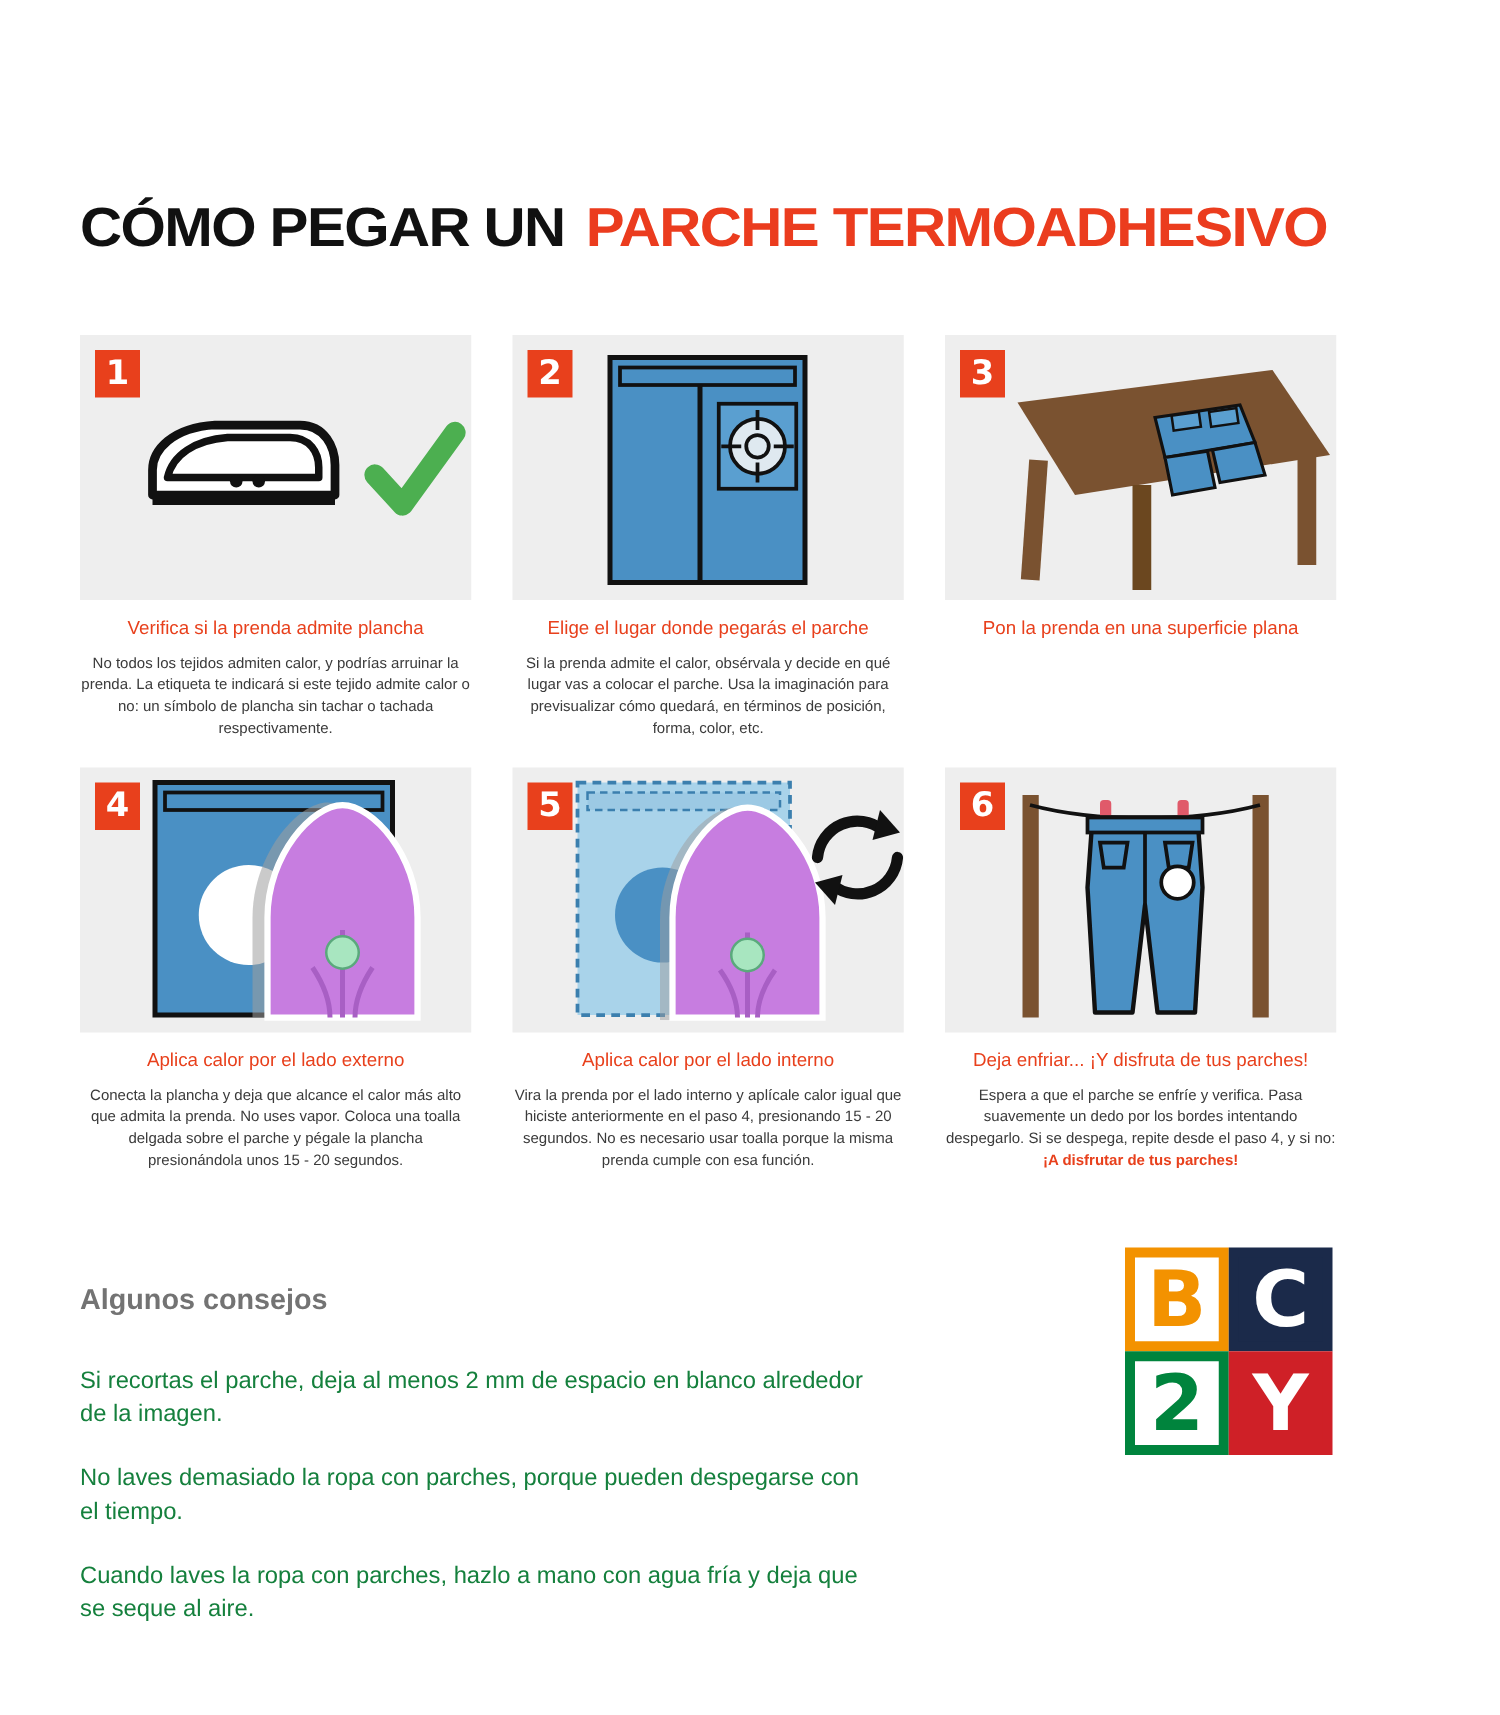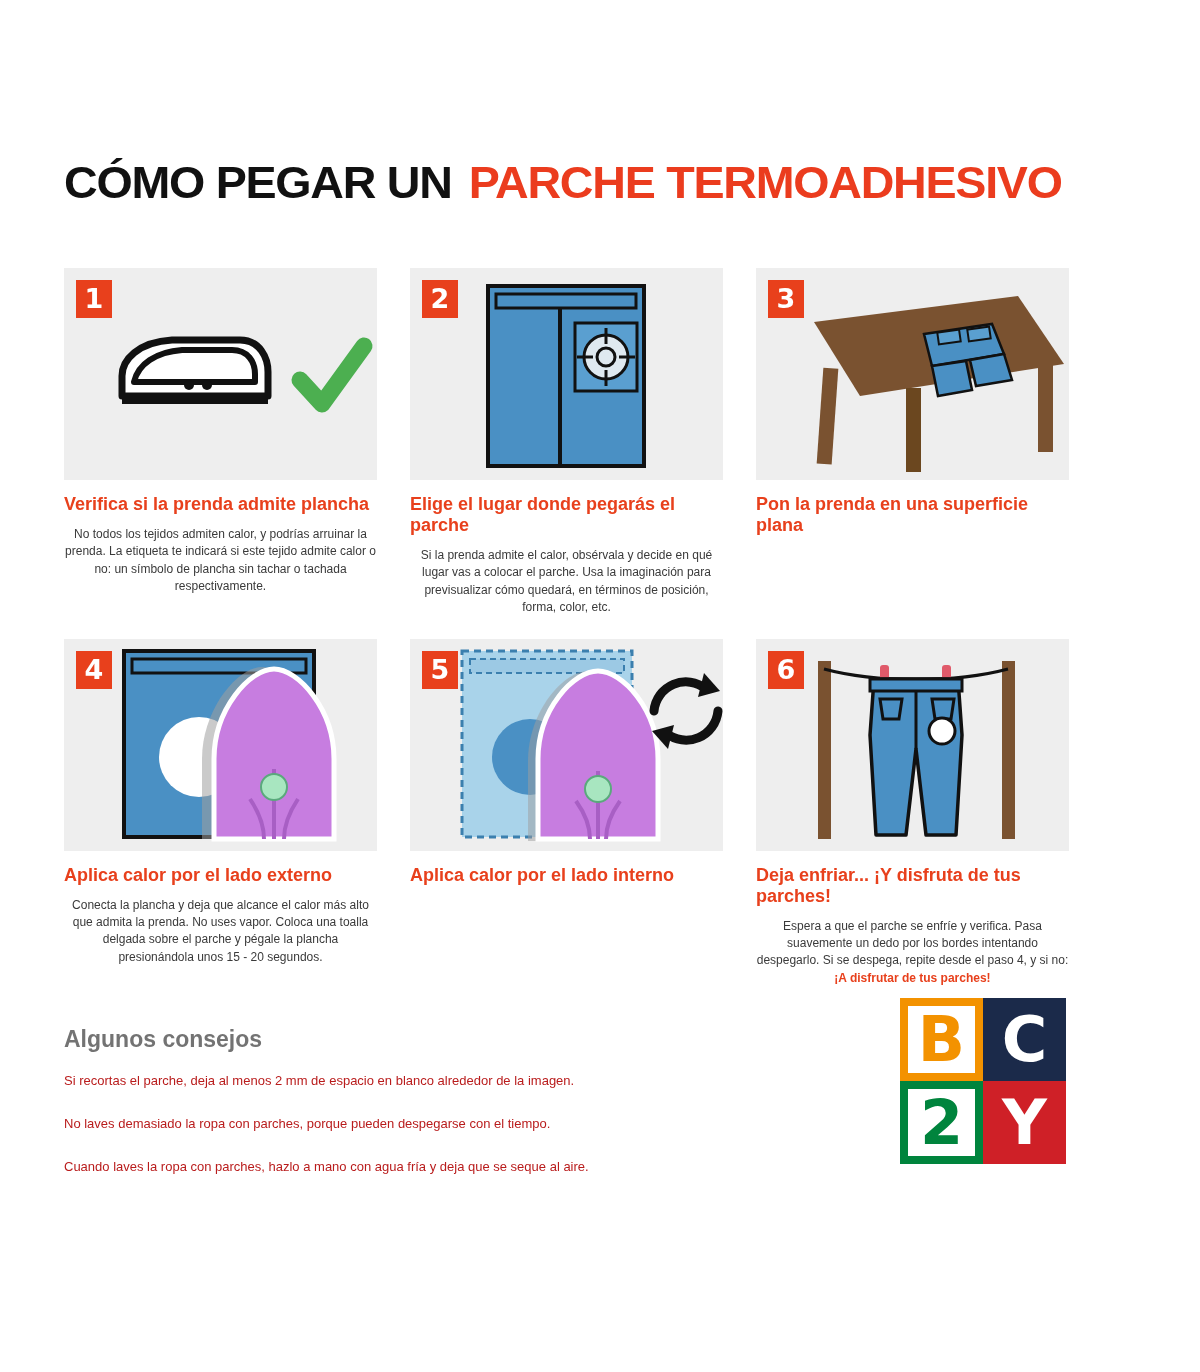"Verifica si la prenda admite" .step-title { font-size: 18px -> 15px; font-weight: 700 -> 400; text-align: left -> center }
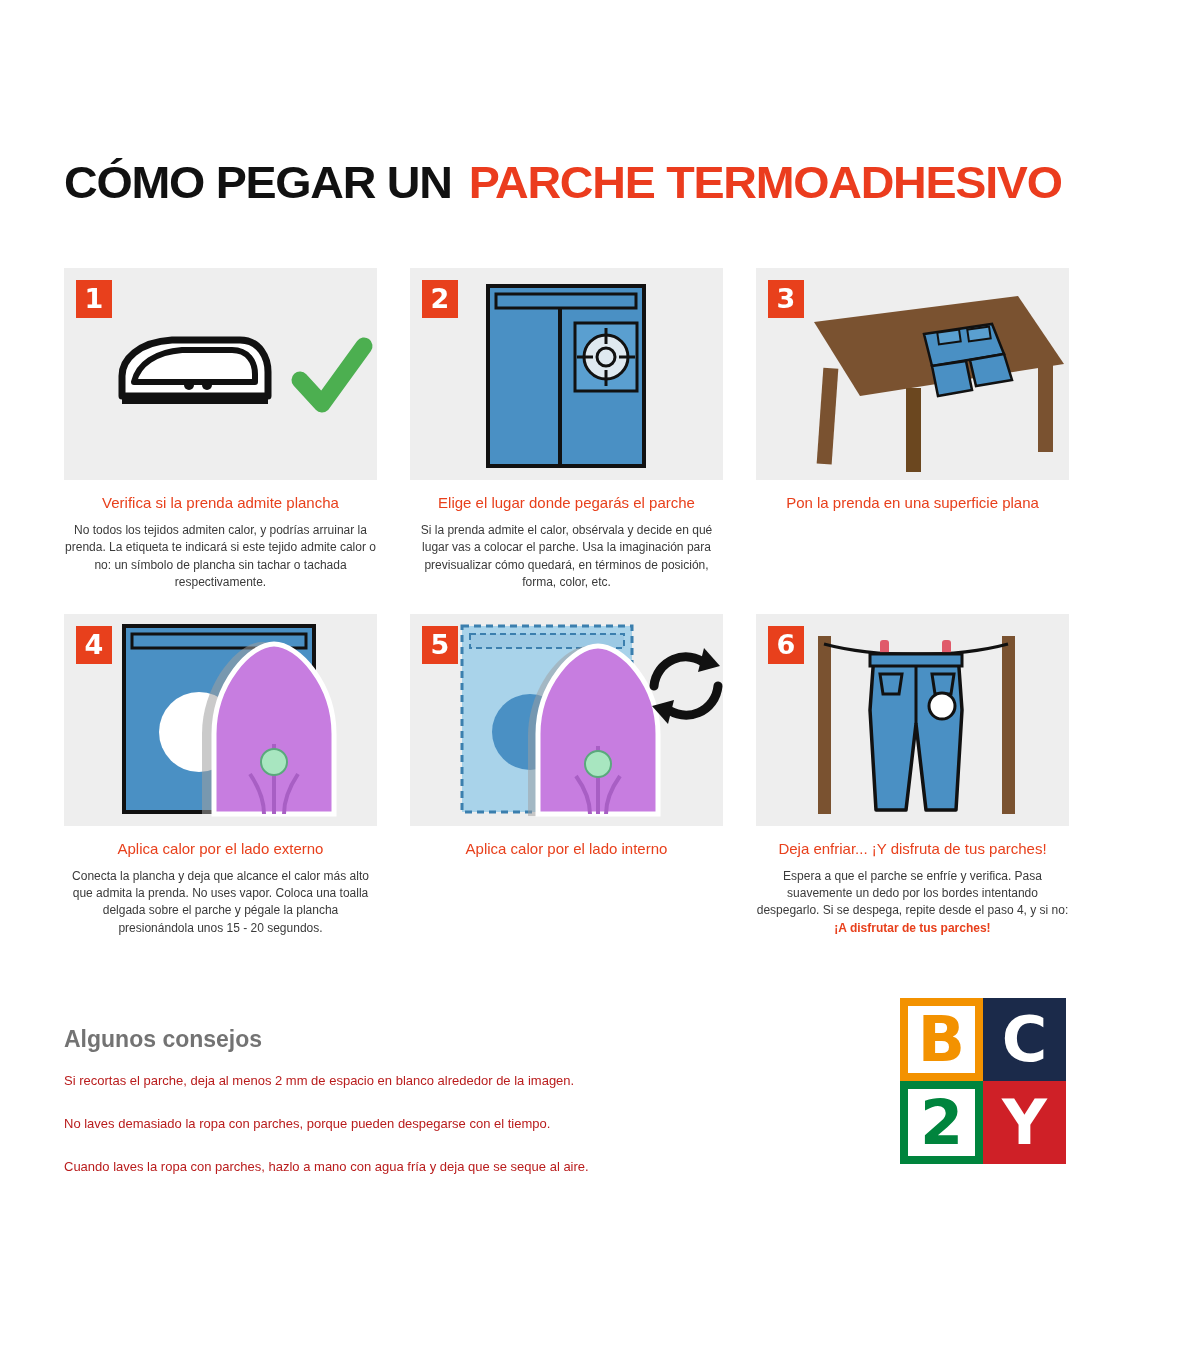"Vira la prenda por el" div.step-body { html: none -> <div>Vira la prenda por el lado interno y aplícale calor igual que hiciste anteriormente en el paso 4, presionando 15 - 20 segundos. No es necesario usar toalla porque la misma prenda cumple con esa función.</div> }
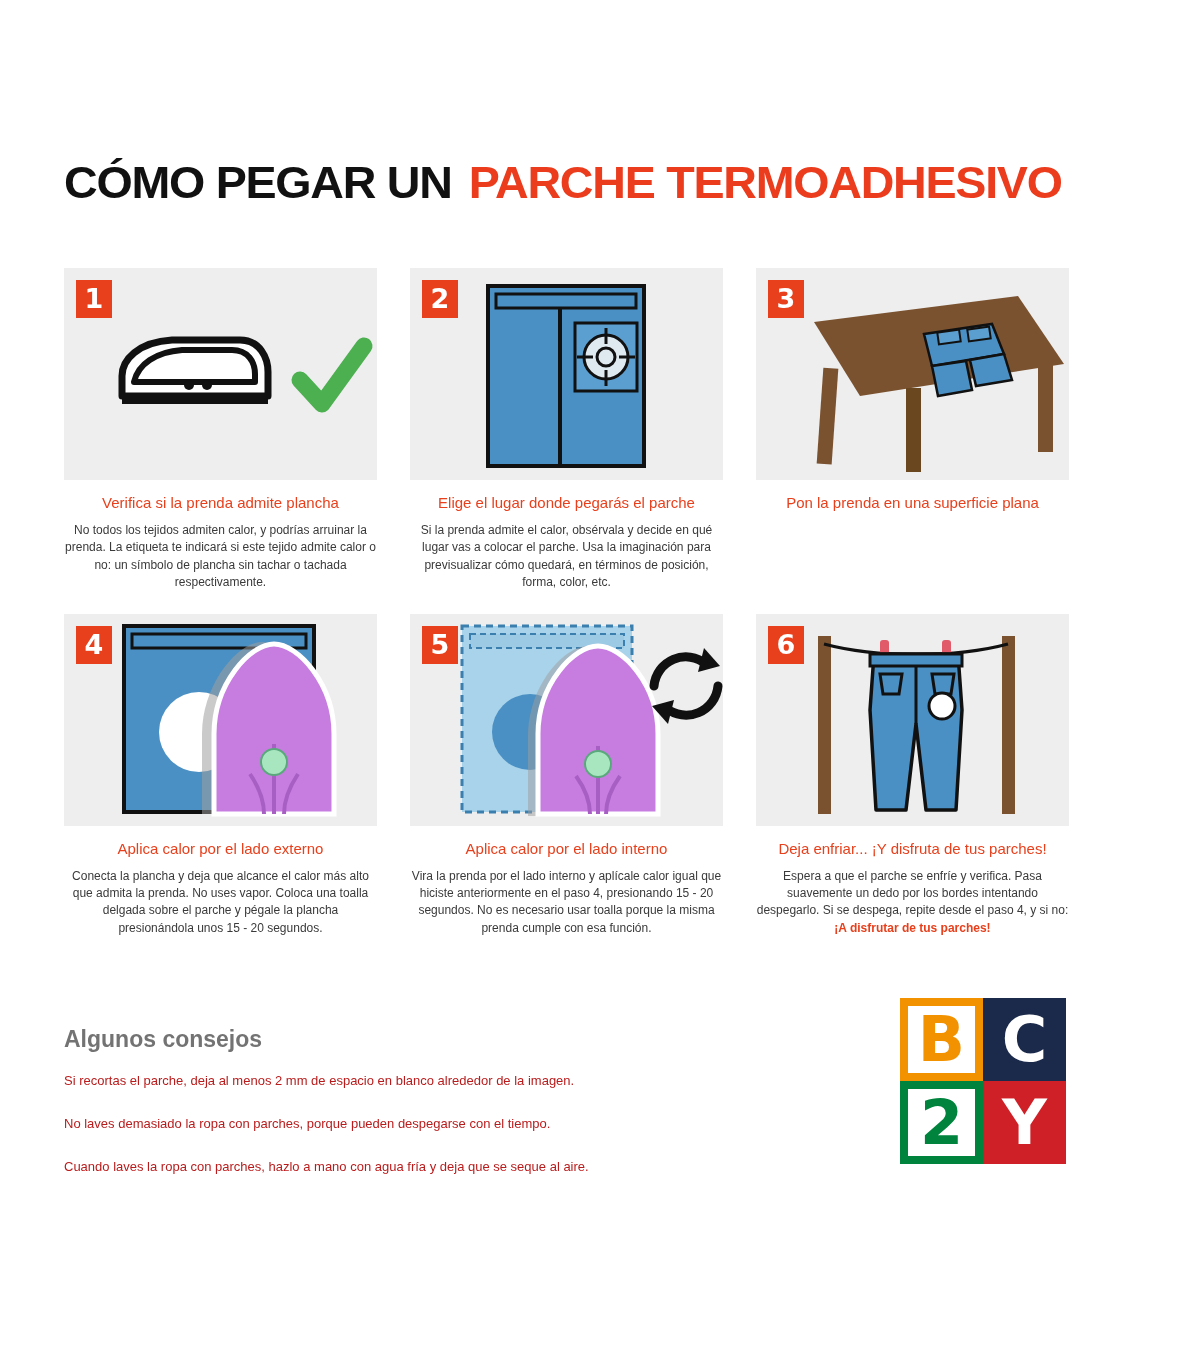"Si recortas el parche, deja" .tip { color: #b91c1c -> #15803d; font-size: 13px -> 19px; margin-top: none -> 20px }
